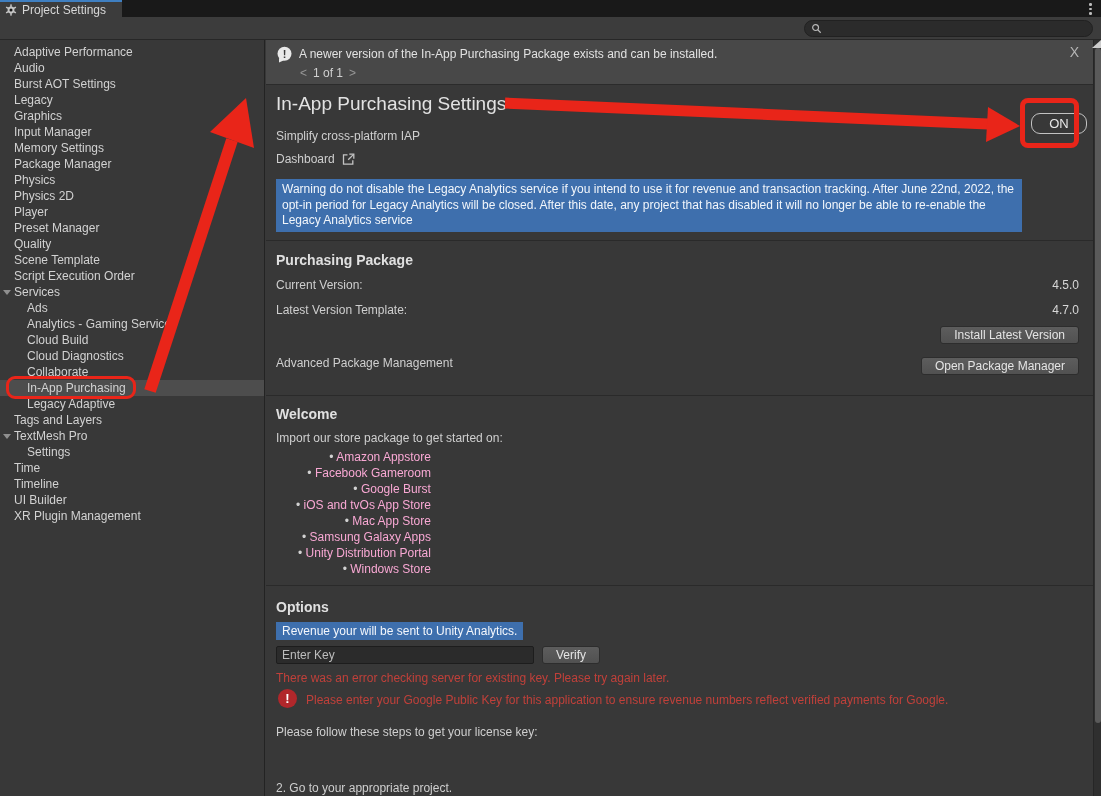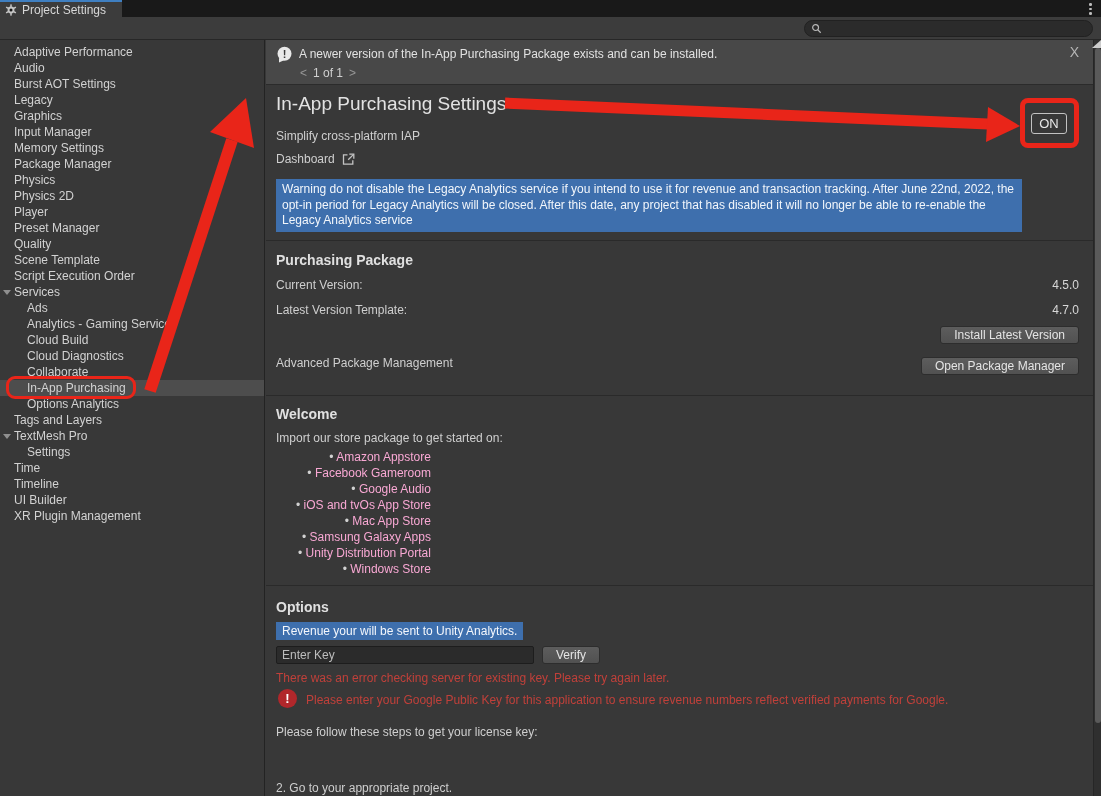"ON" .on-btn { border-radius: 3px -> 9px; width: 36px -> 56px }
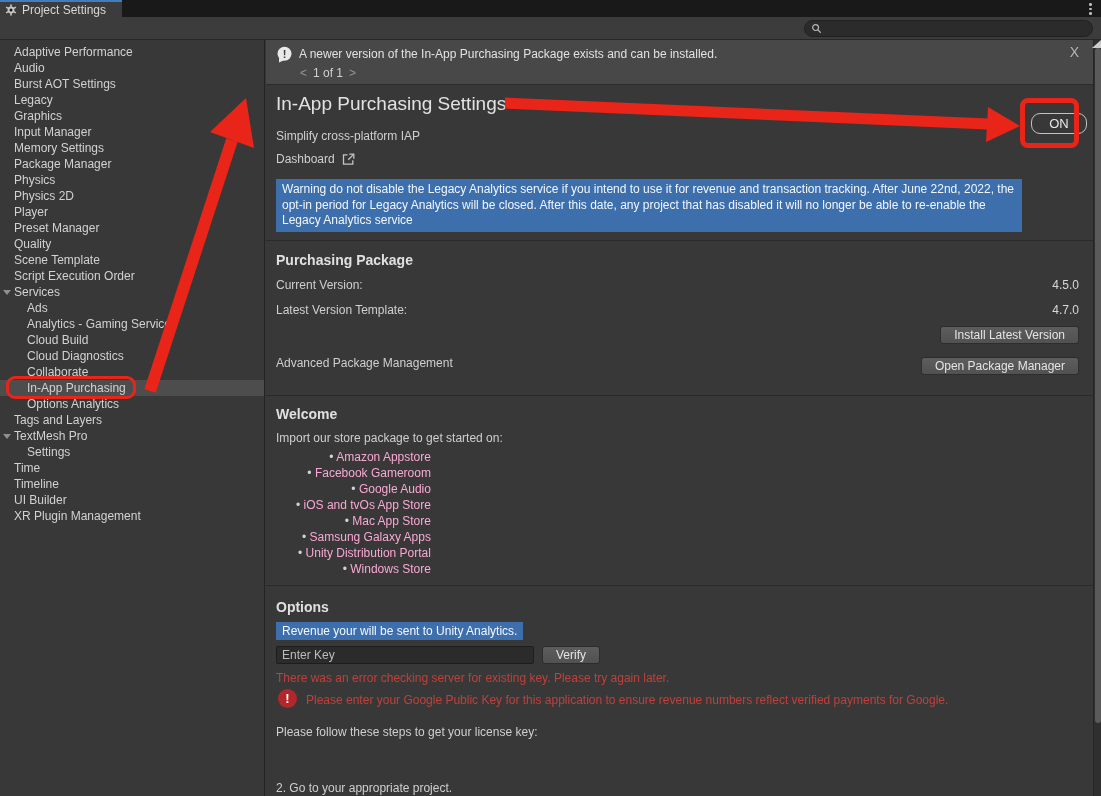"Options Analytics" span.lbl { text: Options Analytics -> Legacy Adaptive }
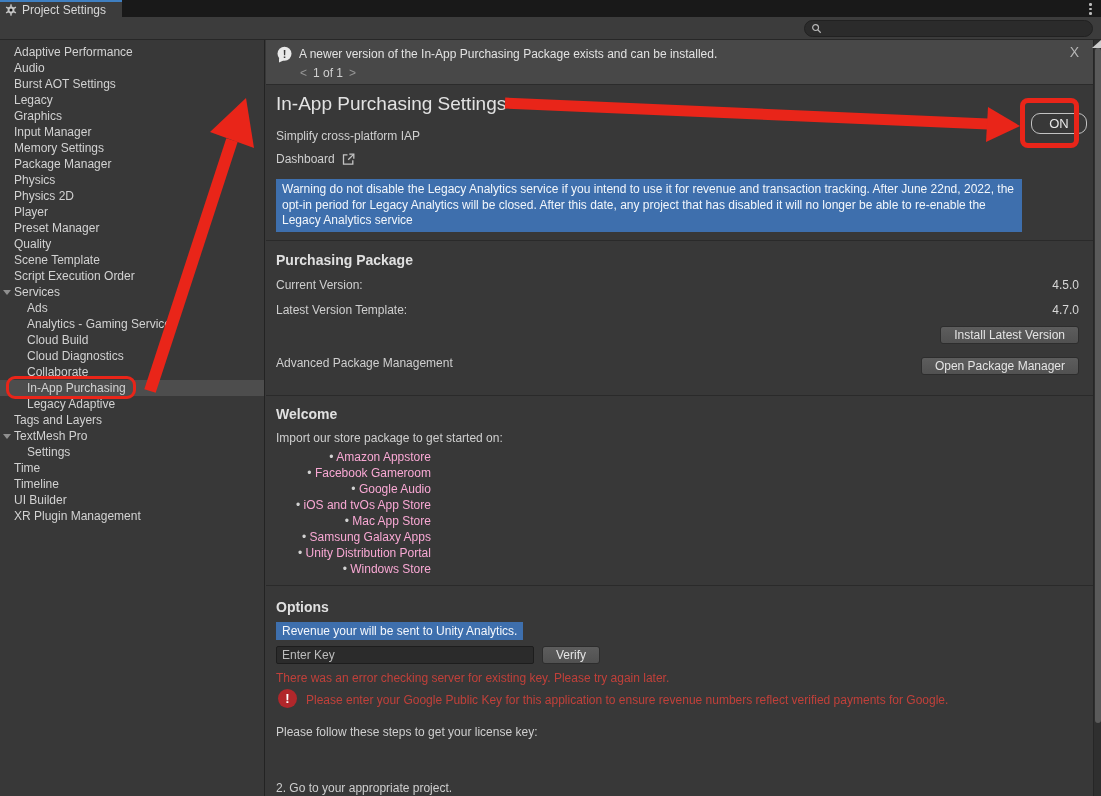"Google Audio" li { text: Audio -> Burst }
